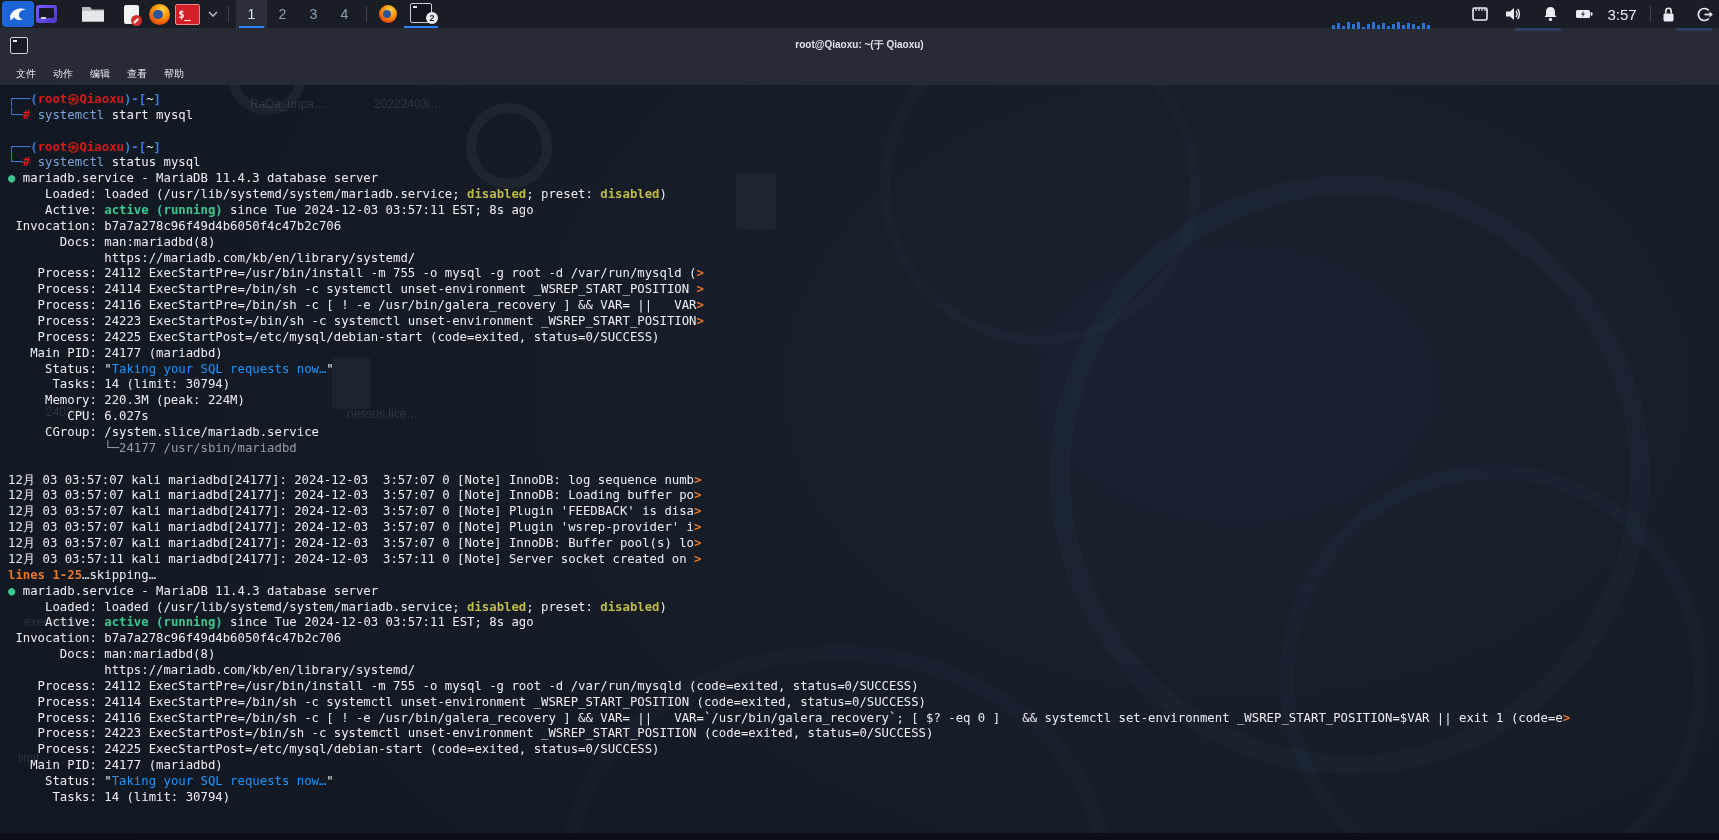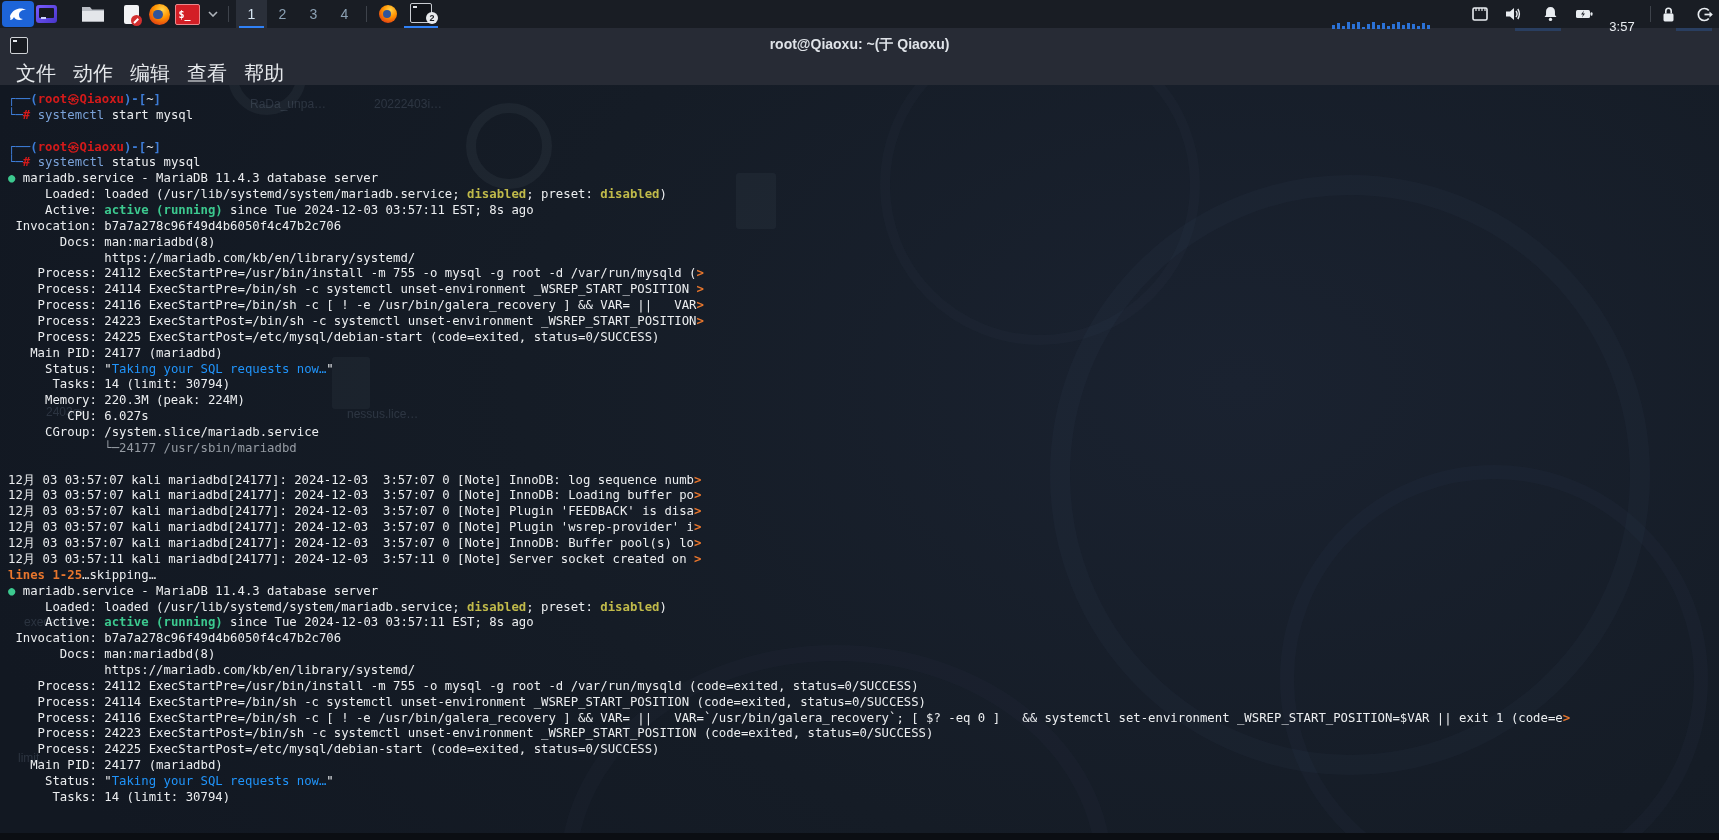"3:57" #clock { font-size: 13px -> 15px; top: 12px -> 0 }
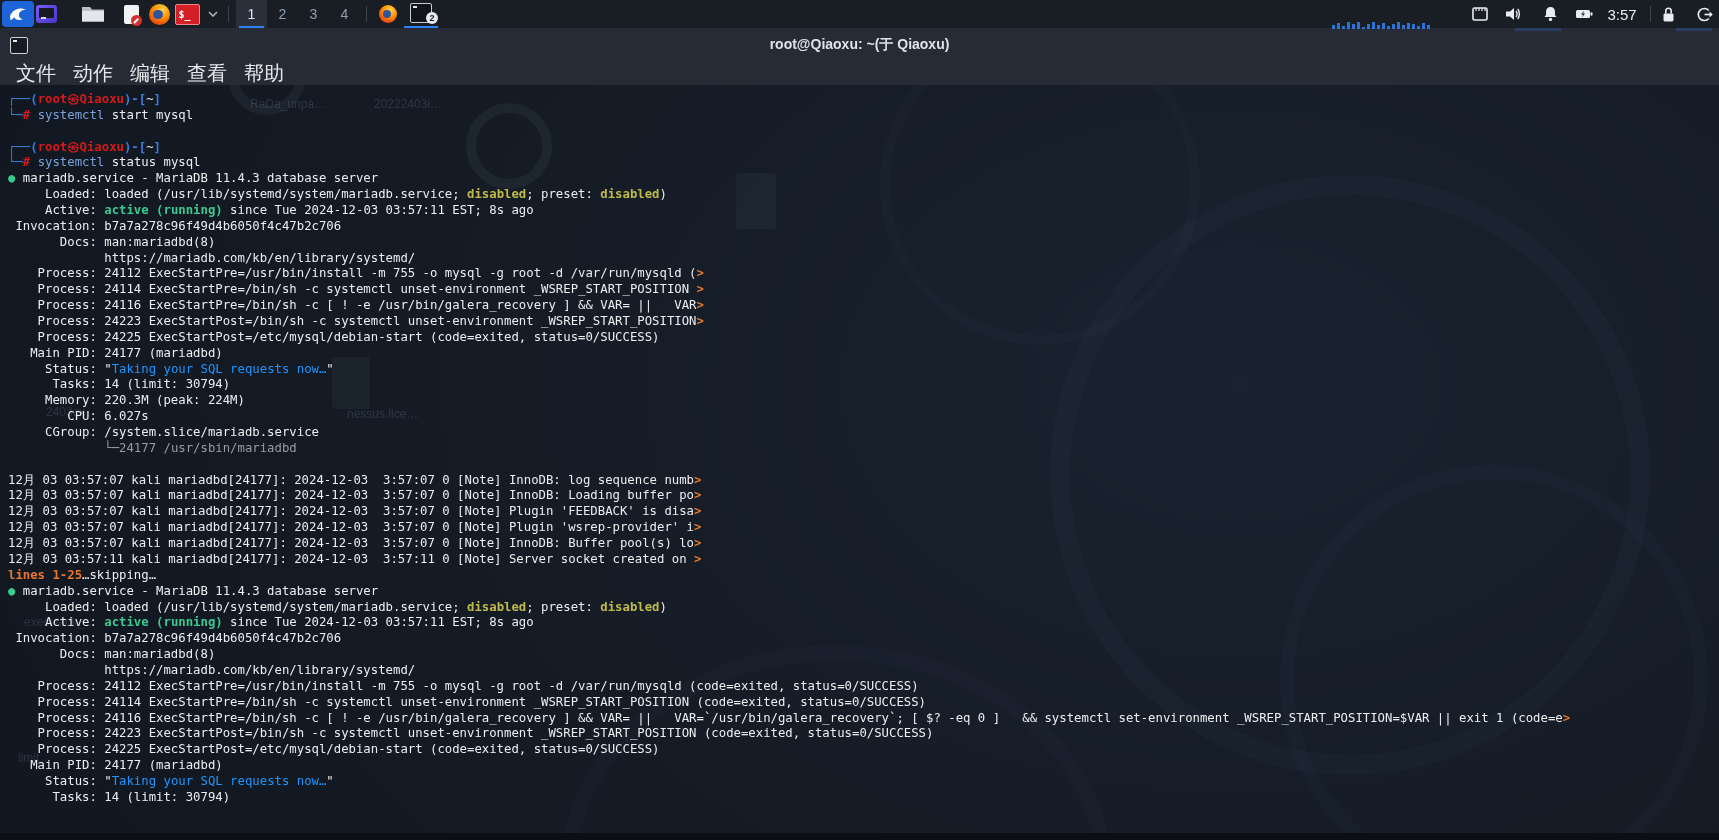"root@Qiaoxu: ~(于 Qiaoxu)" #win-title { font-size: 14px -> 10px }
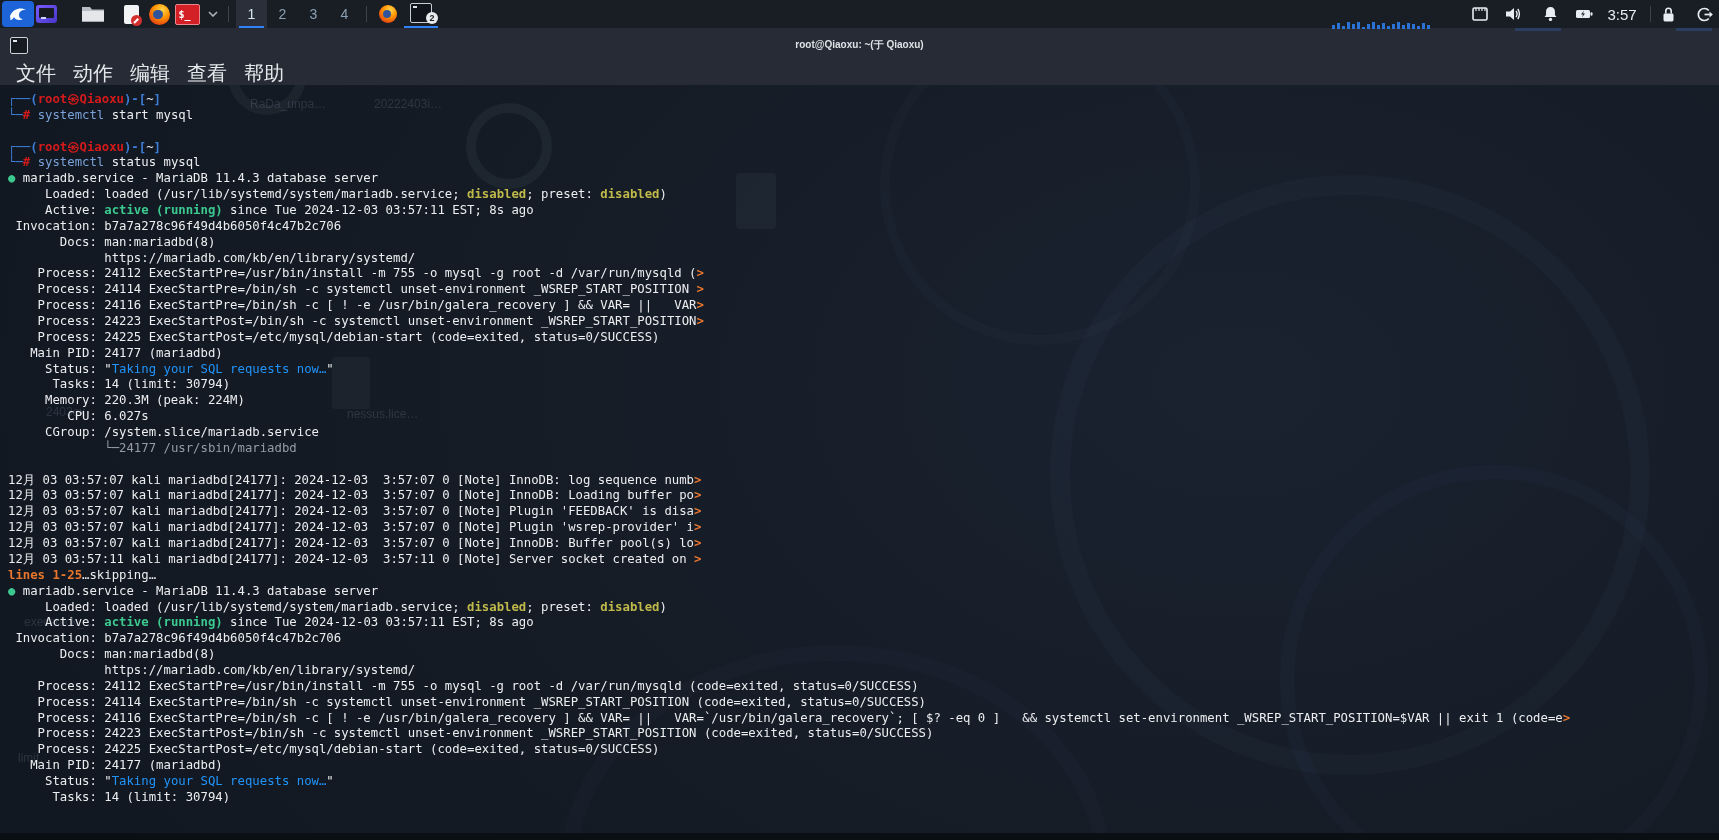"文件" .menu-item { font-size: 20px -> 10px }
